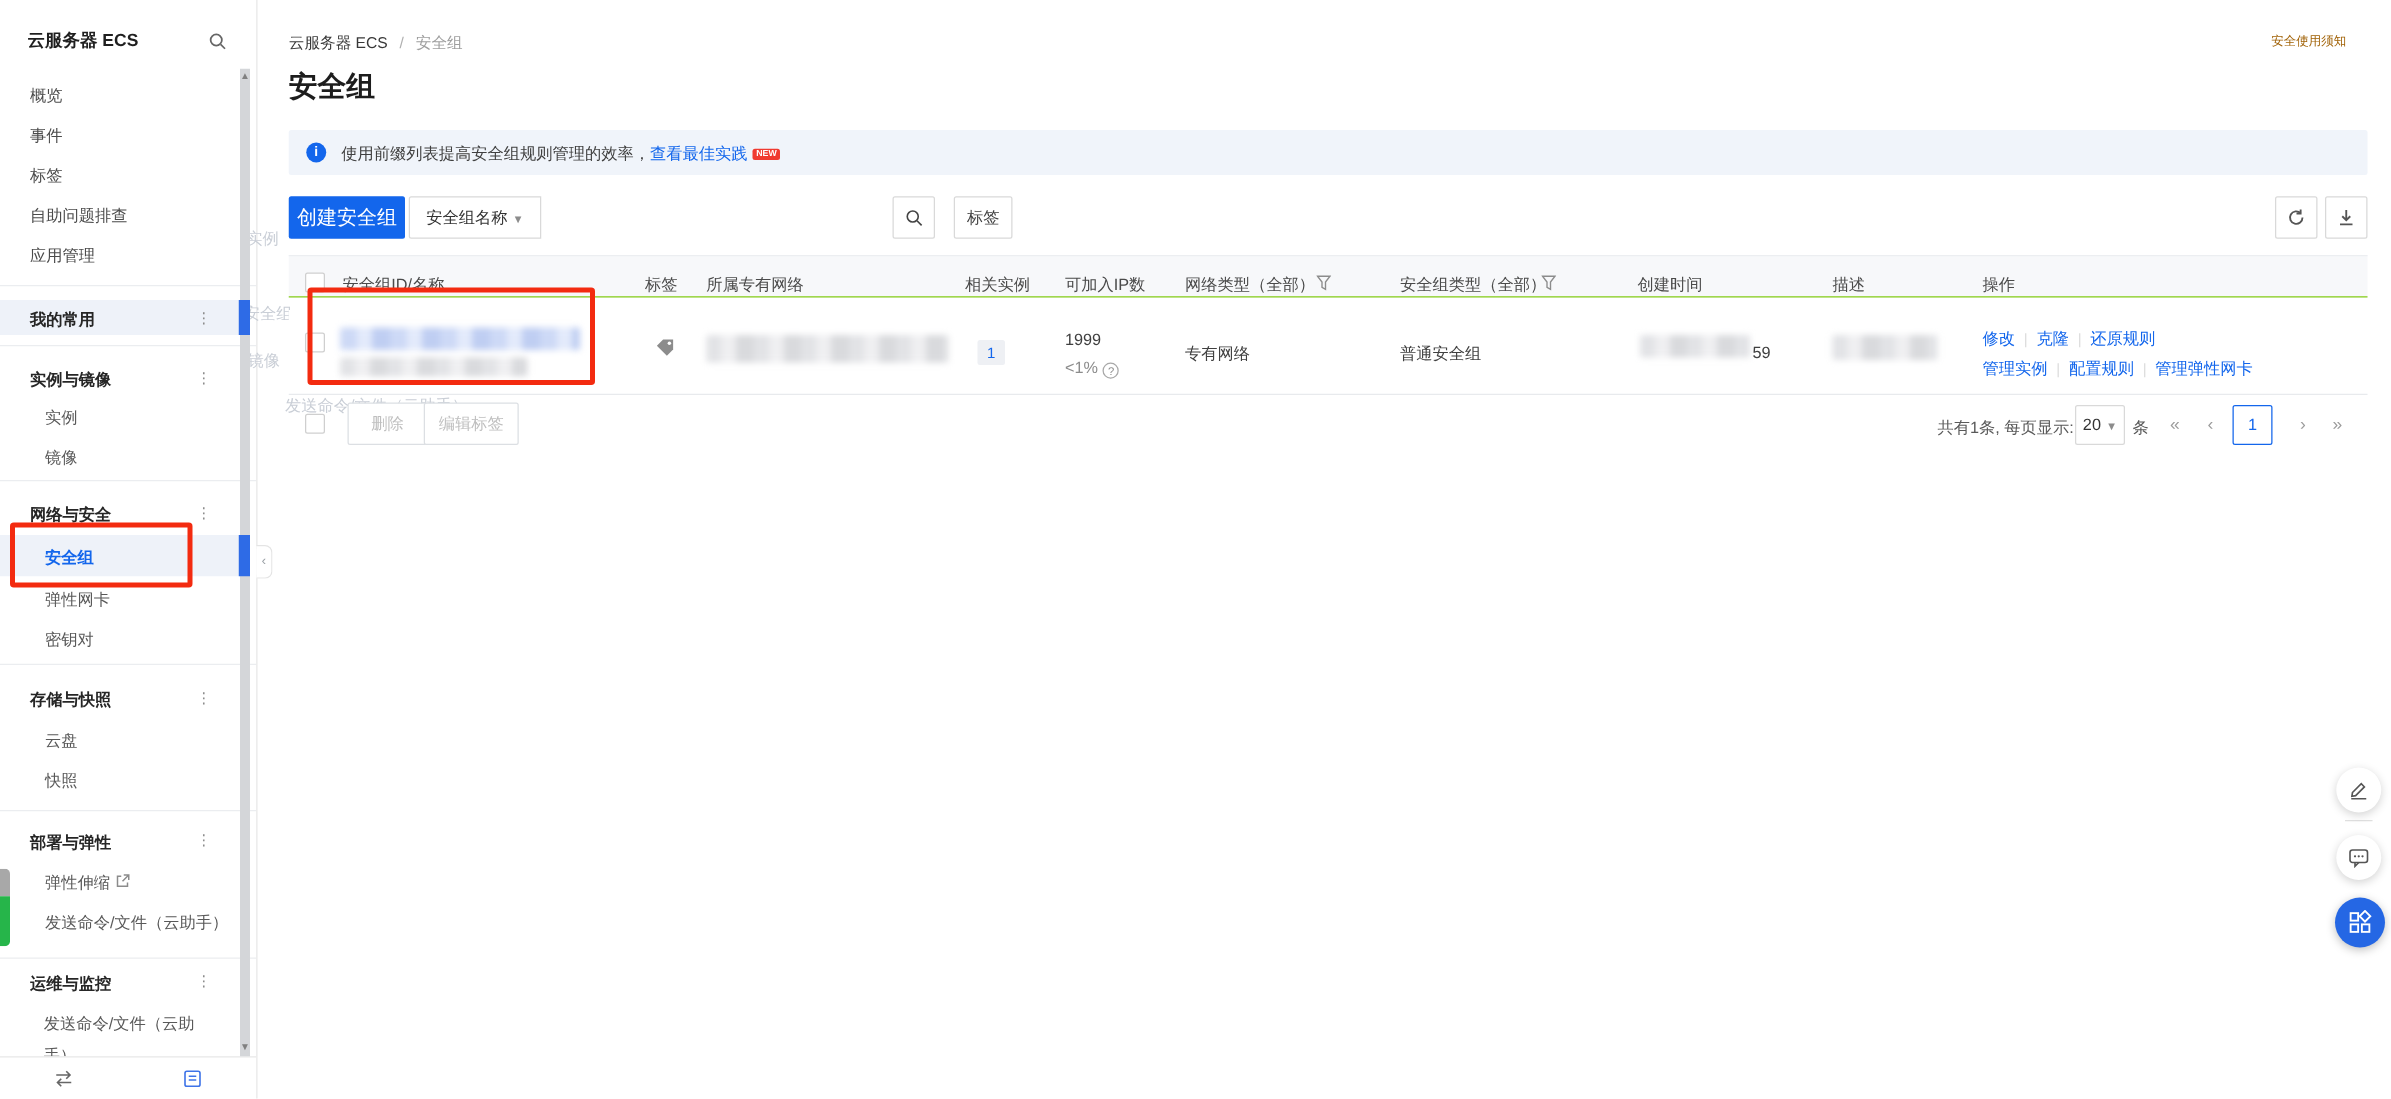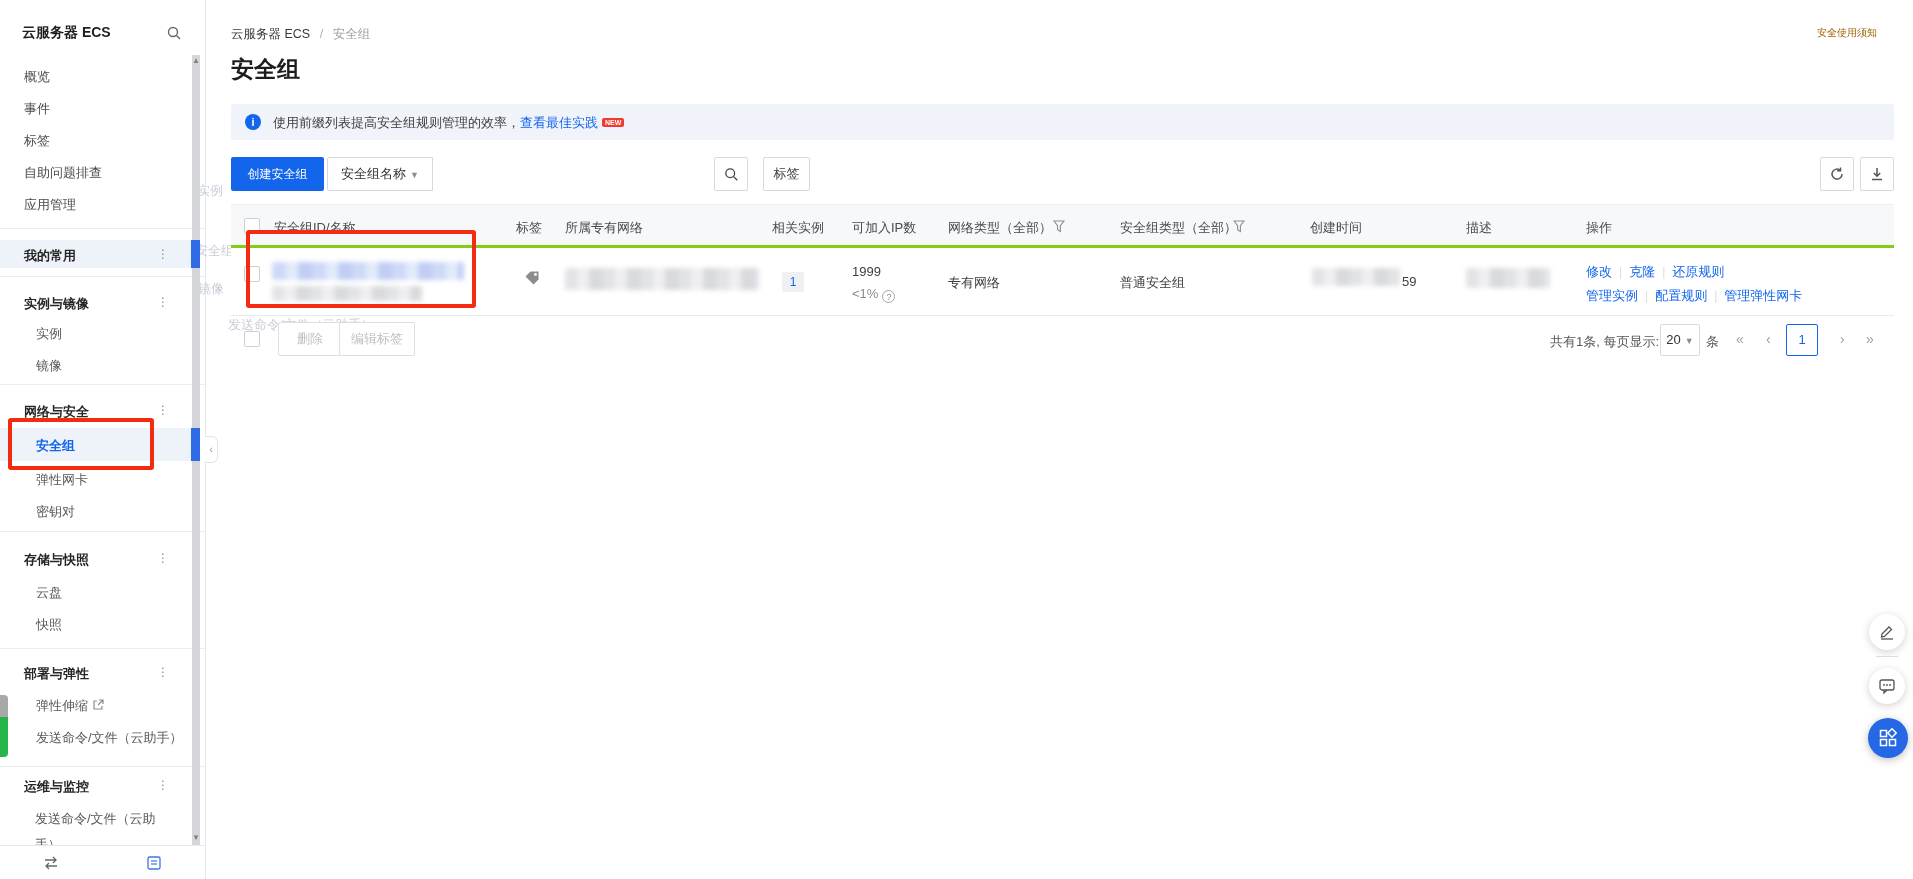"创建安全组" .btn-primary { font-size: 12px -> 16px }
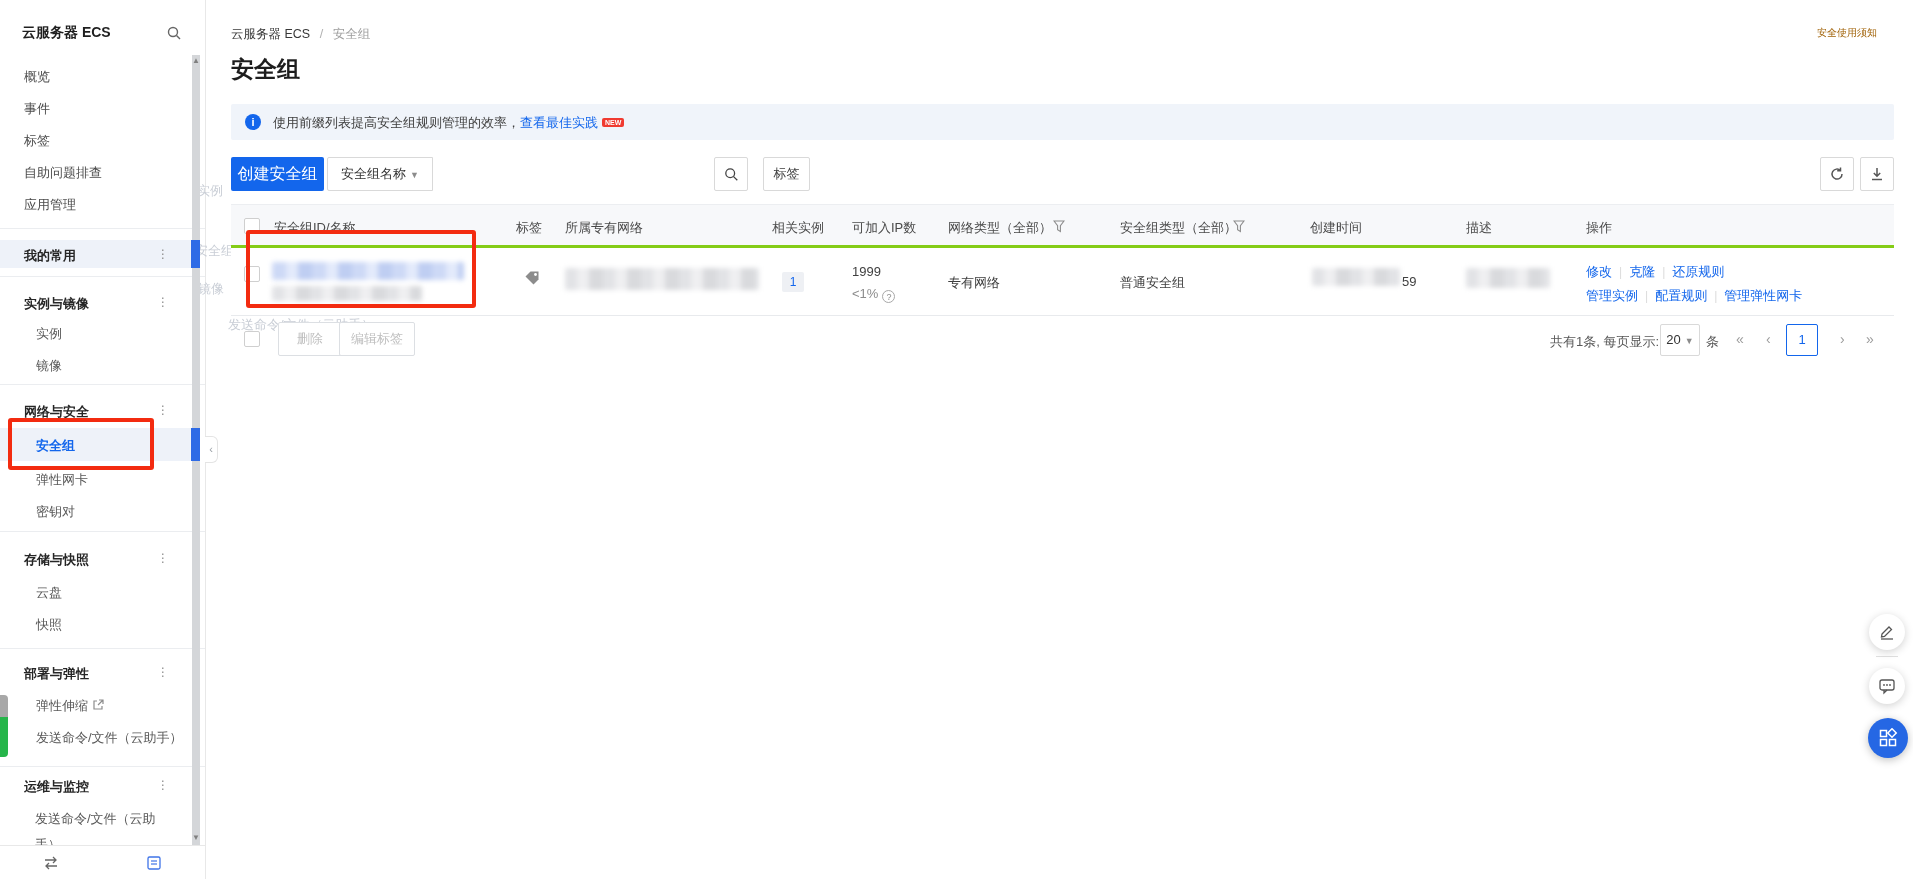"安全组ID/名称" .thead { border-bottom: 3px solid #84cc16 -> 1px solid #84cc16; height: 44px -> 34px }
